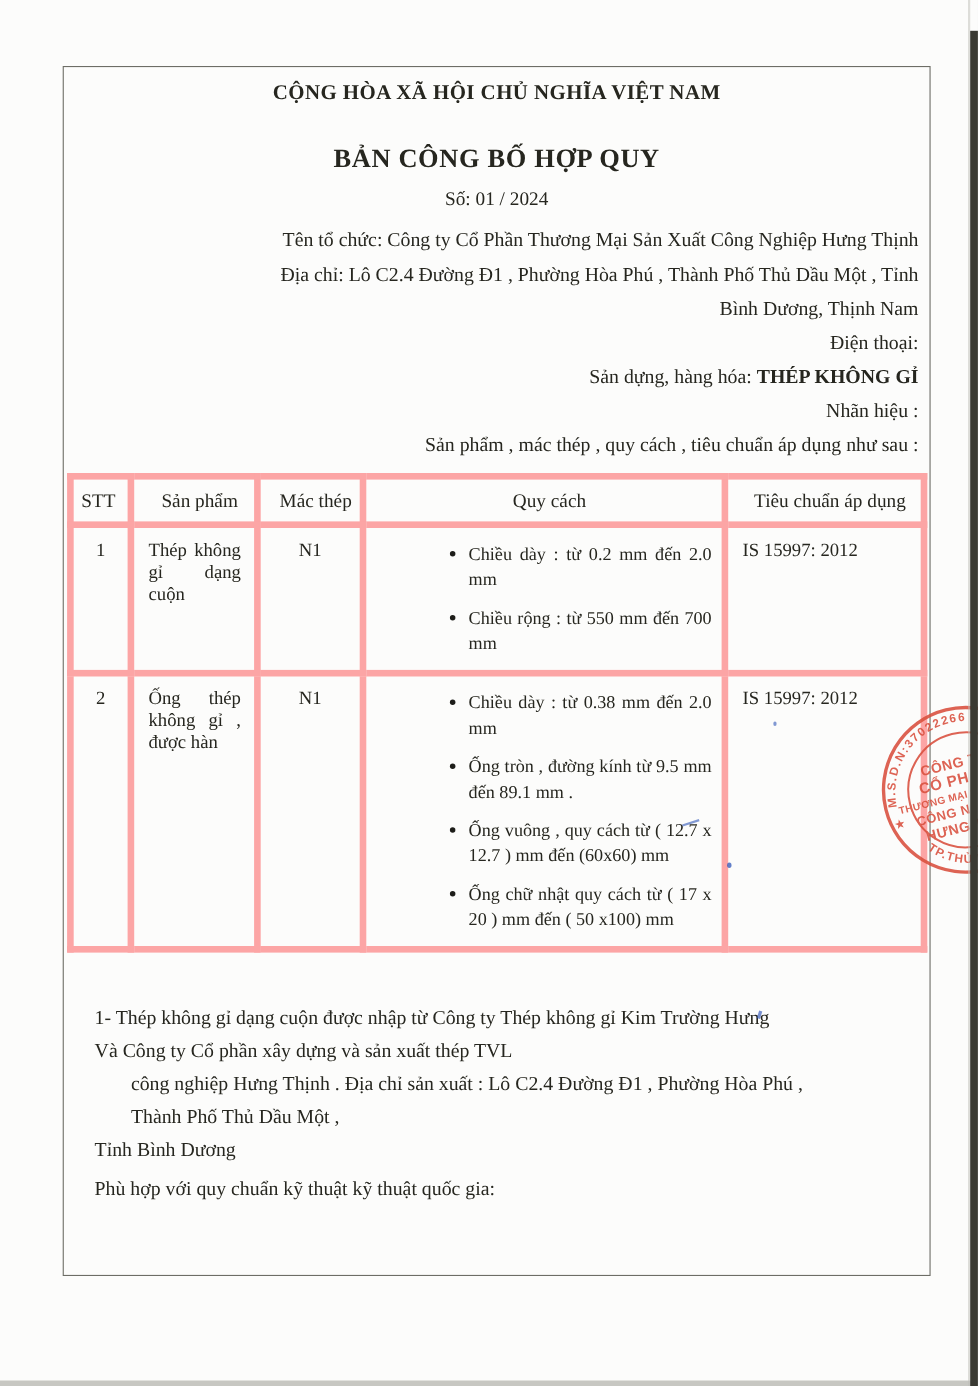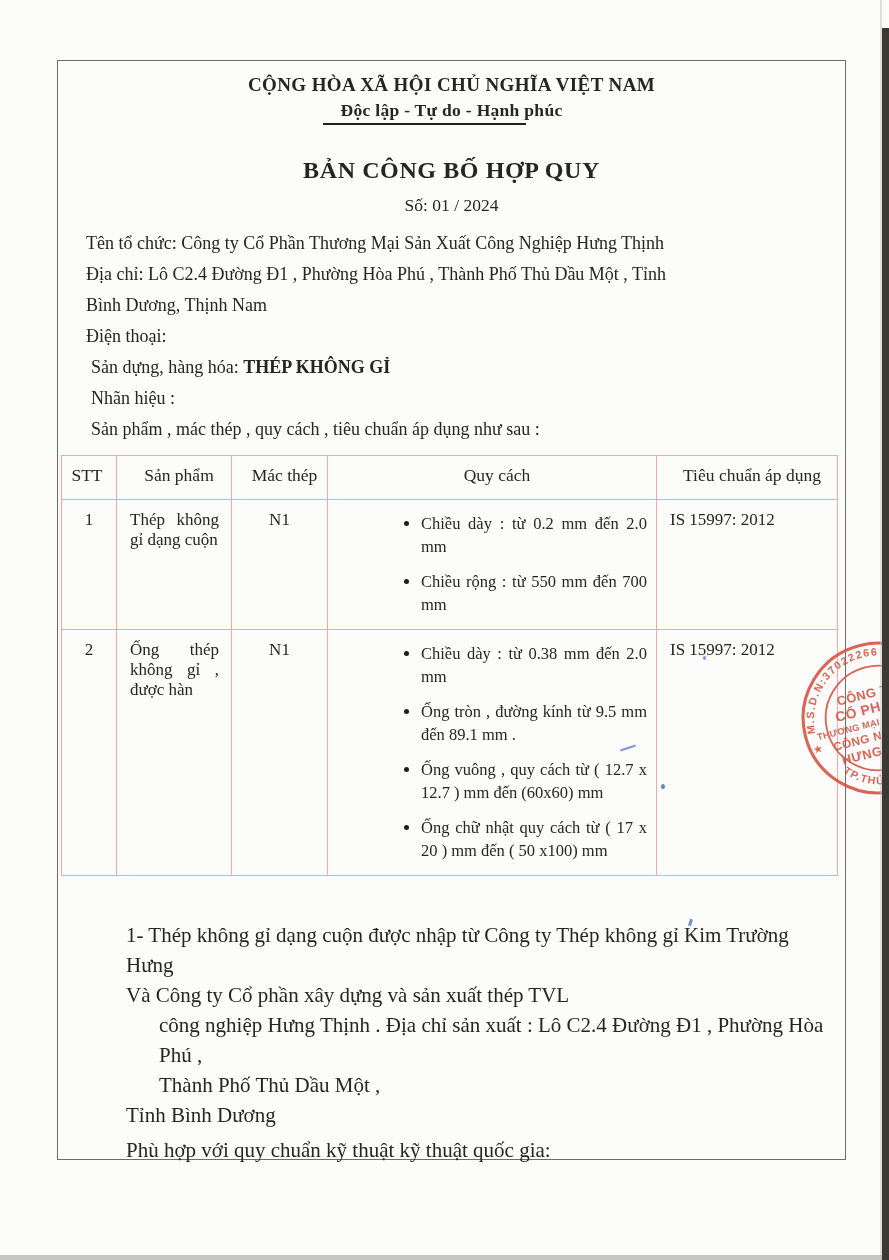"Độc lập - Tự do" div.motto2-wrap { html: <div> <span>Độc lập - Tự do - Hạnh phúc</span> </div> -> none }
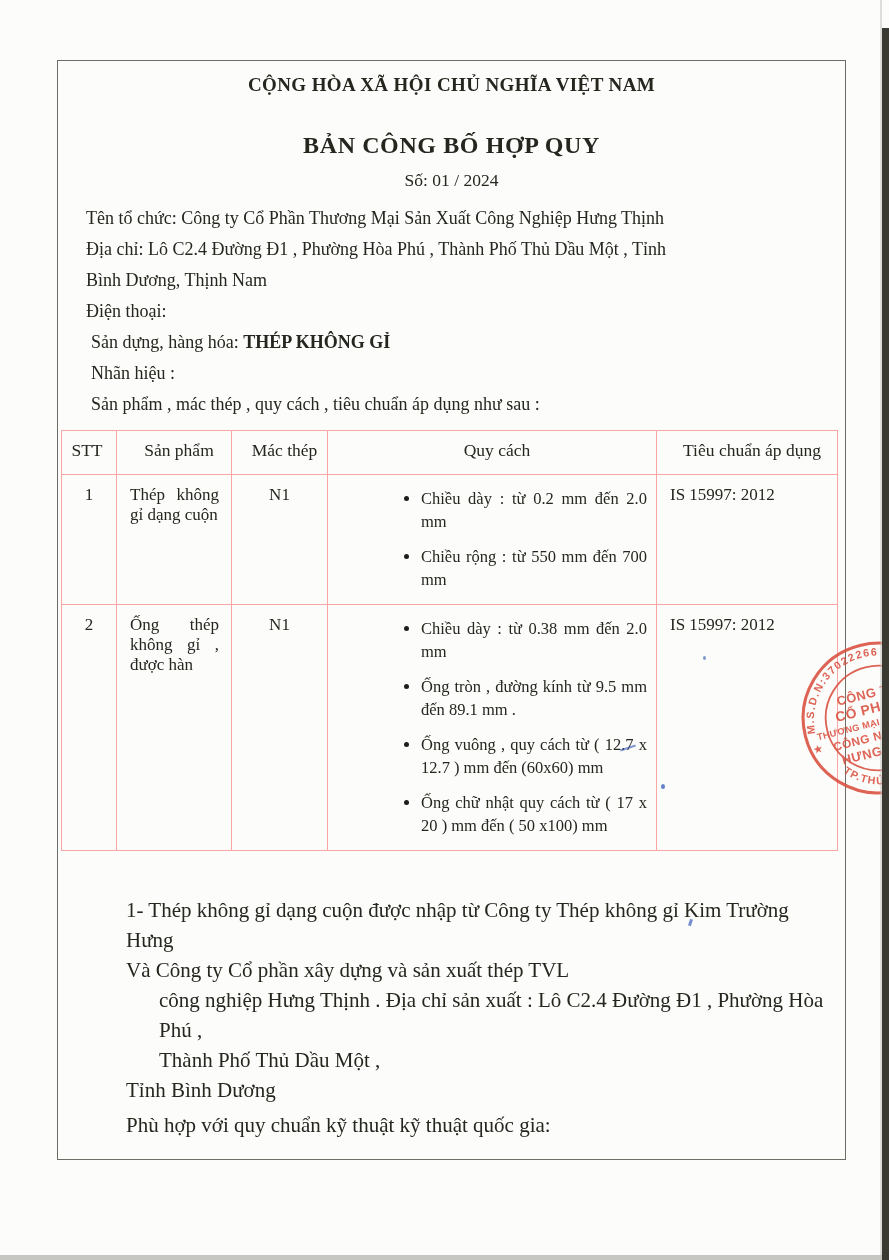"Tên tổ chức: Công ty" .info-block p { text-align: none -> right }
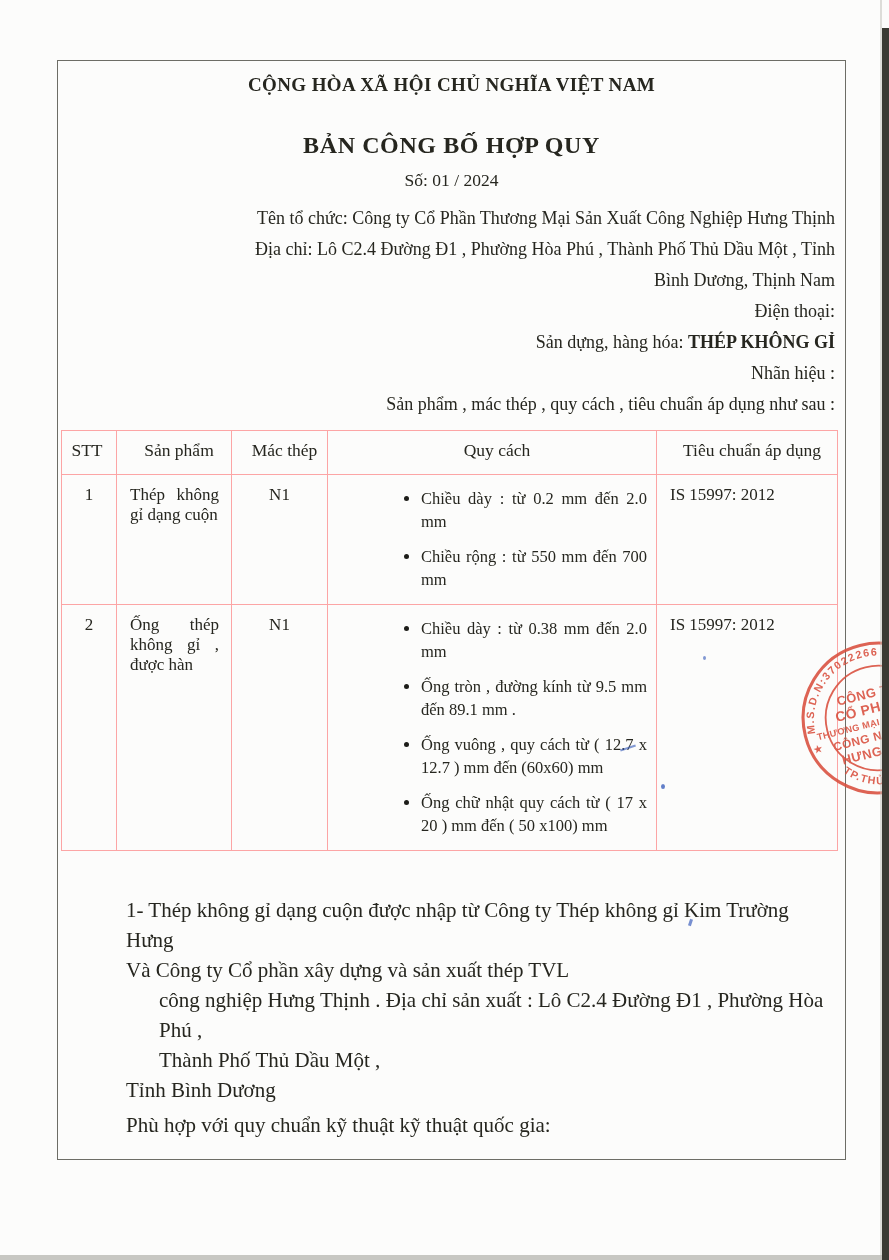"STT" .spec-table th, .spec-table td { border: 1px solid #fca5a5 -> 6px solid #fca5a5 }
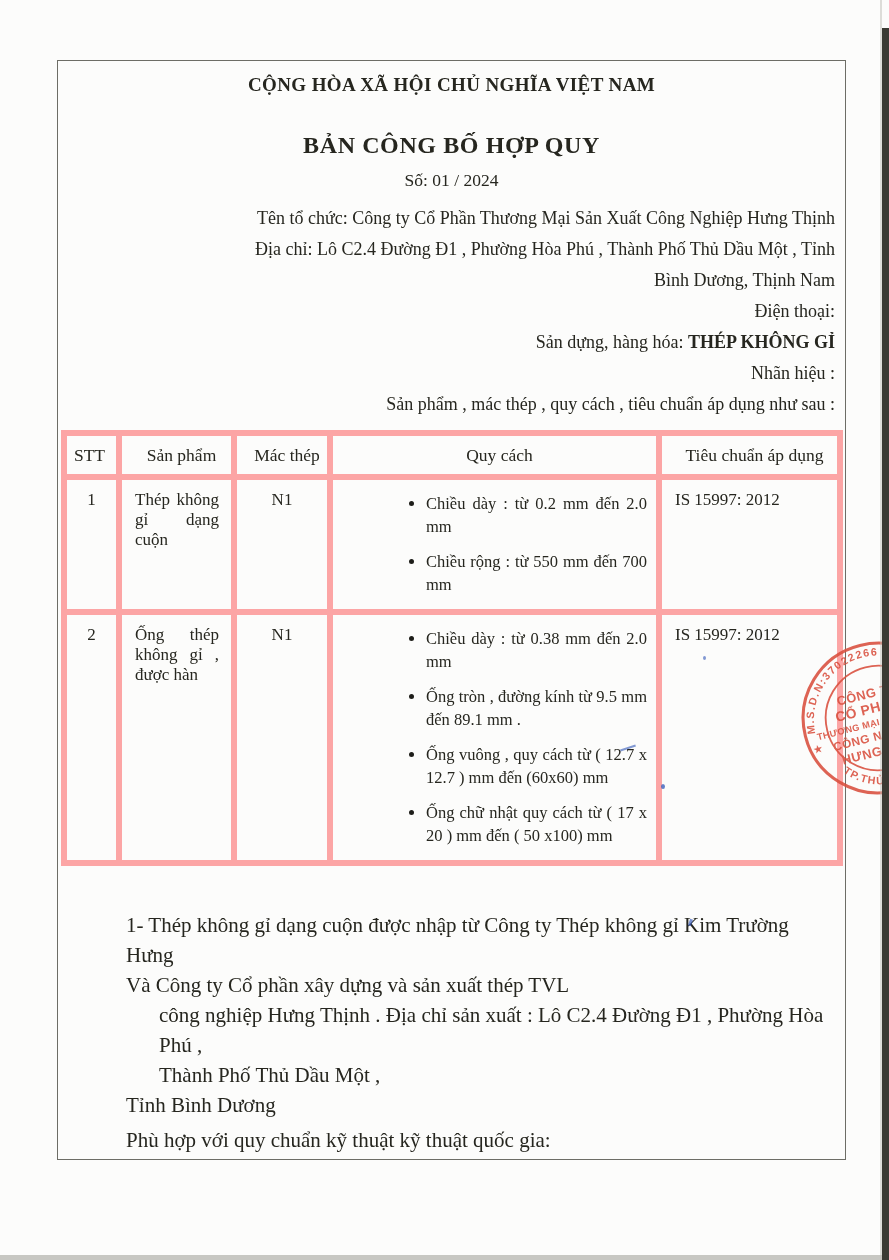"1- Thép không gỉ dạng" .notes-block { font-size: 21px -> 18px; margin-left: 40px -> none }
